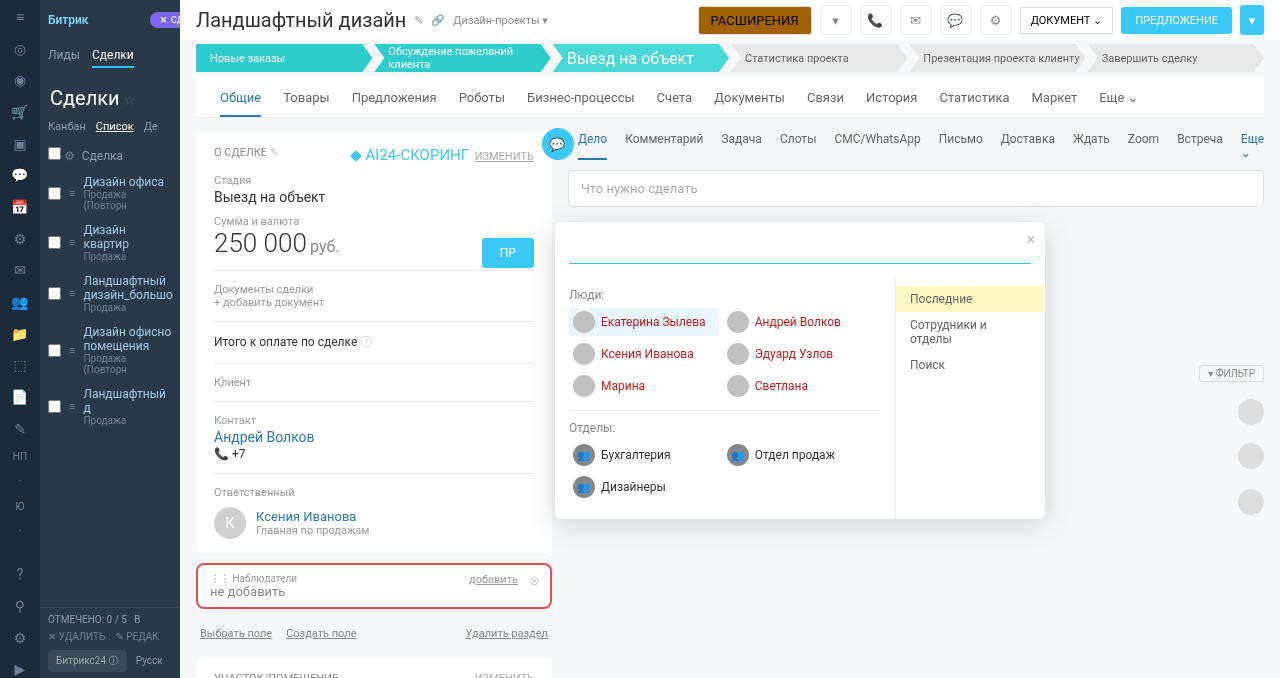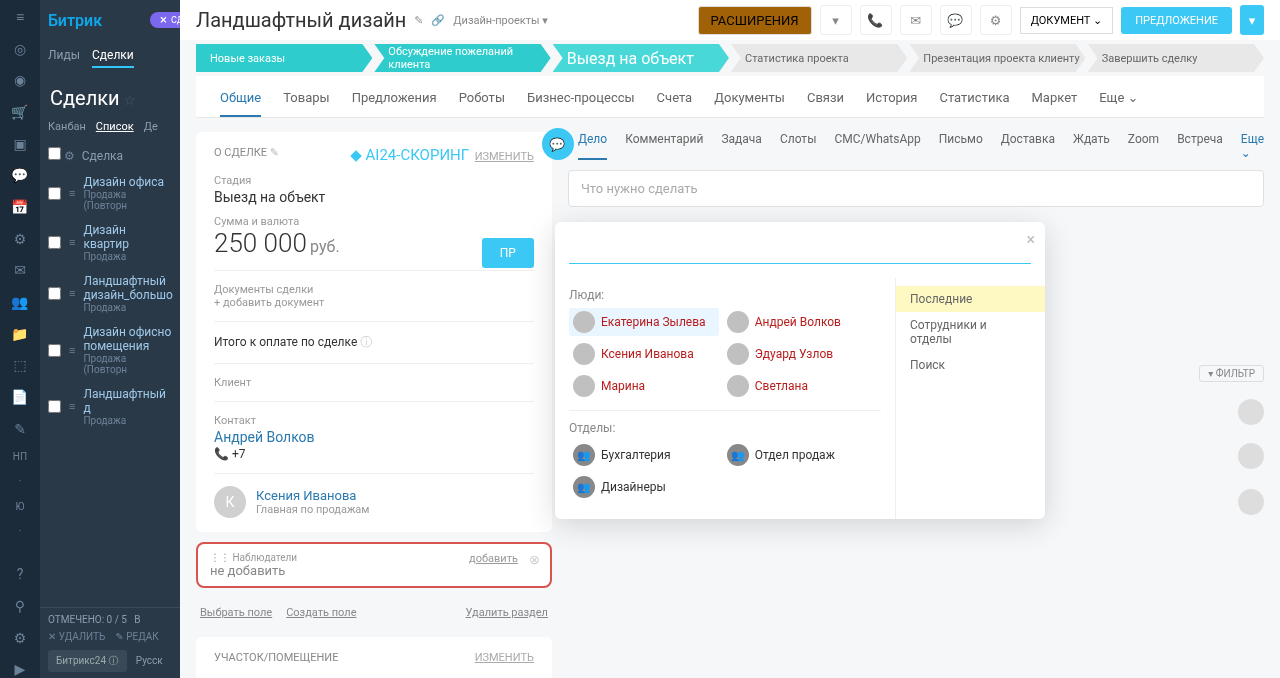"Битрик" .darkpanel .top { color: #0ea5e9 -> #7dd3fc; font-size: 16px -> 12px }
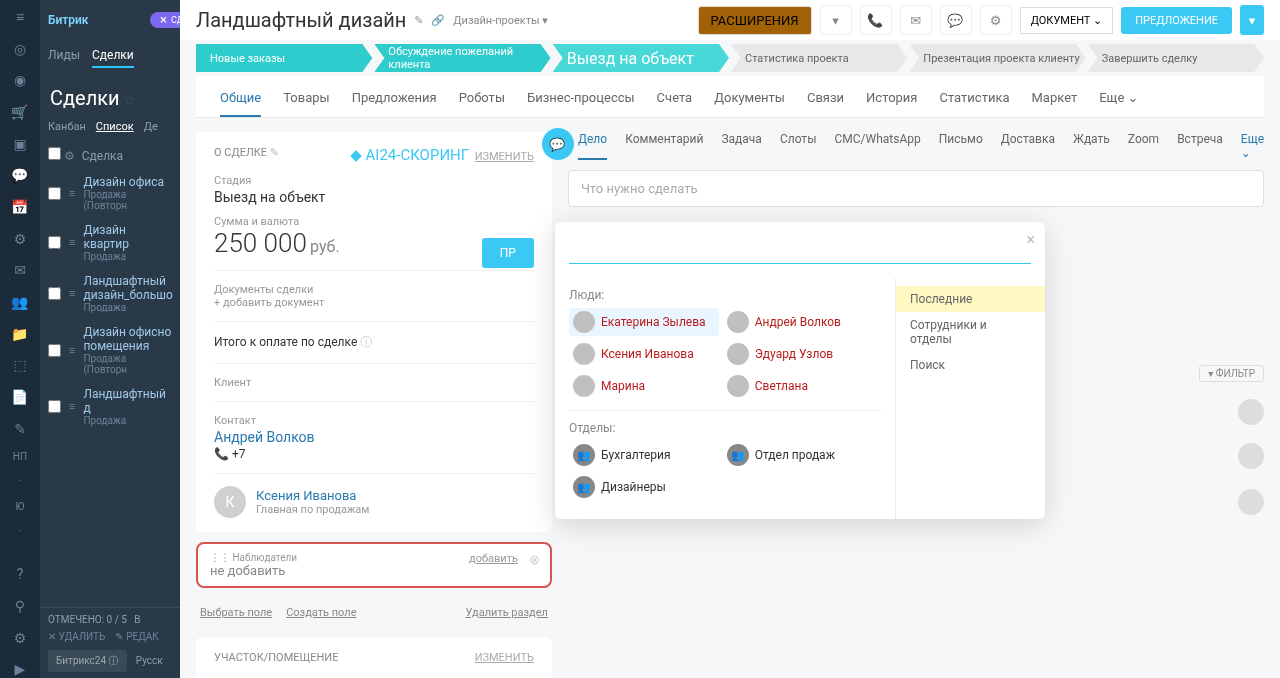"Ответственный" div.fld-lbl { html: none -> <div>Ответственный</div> }
